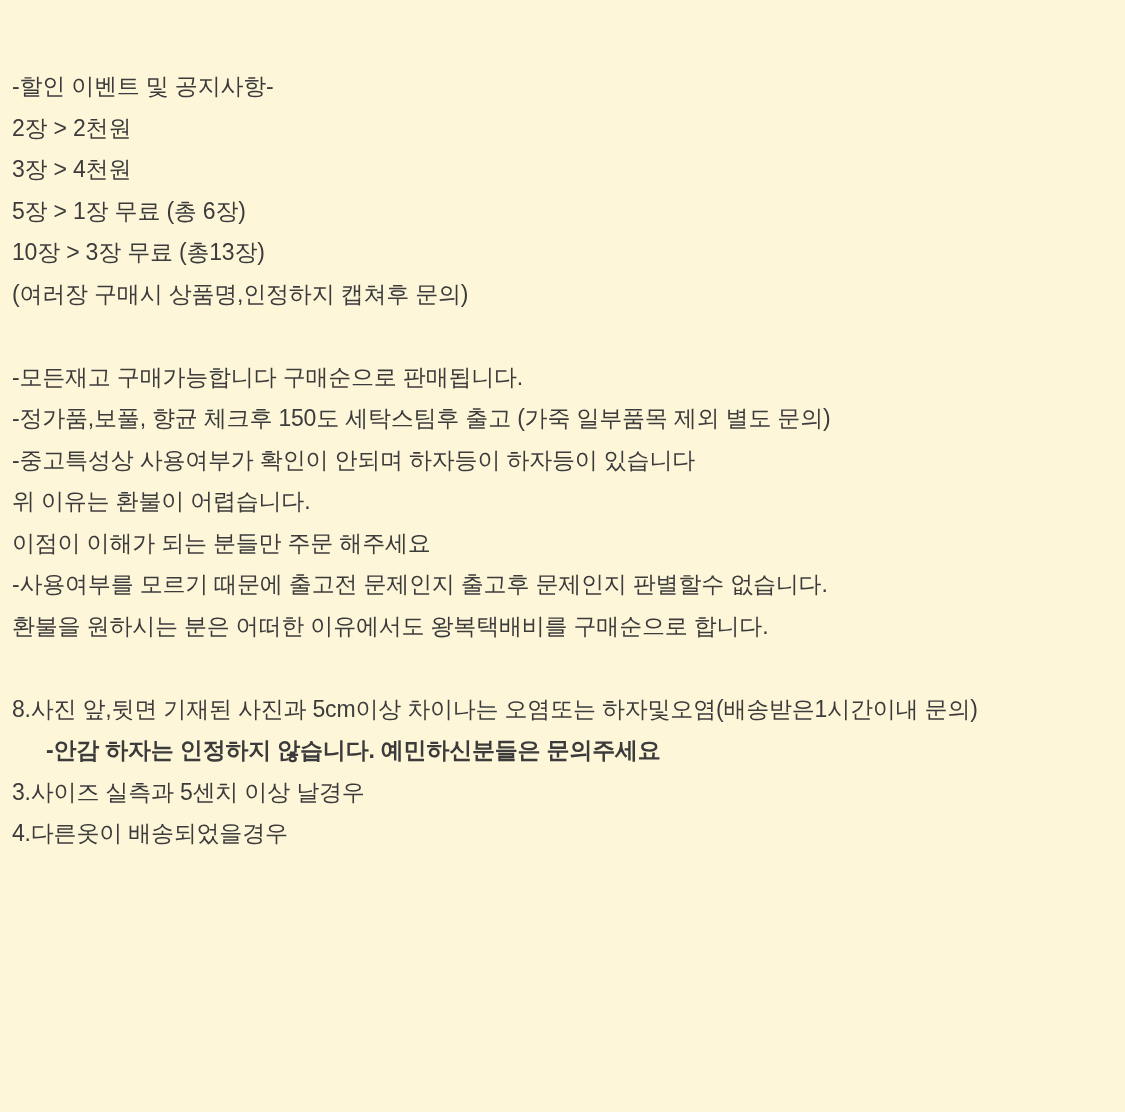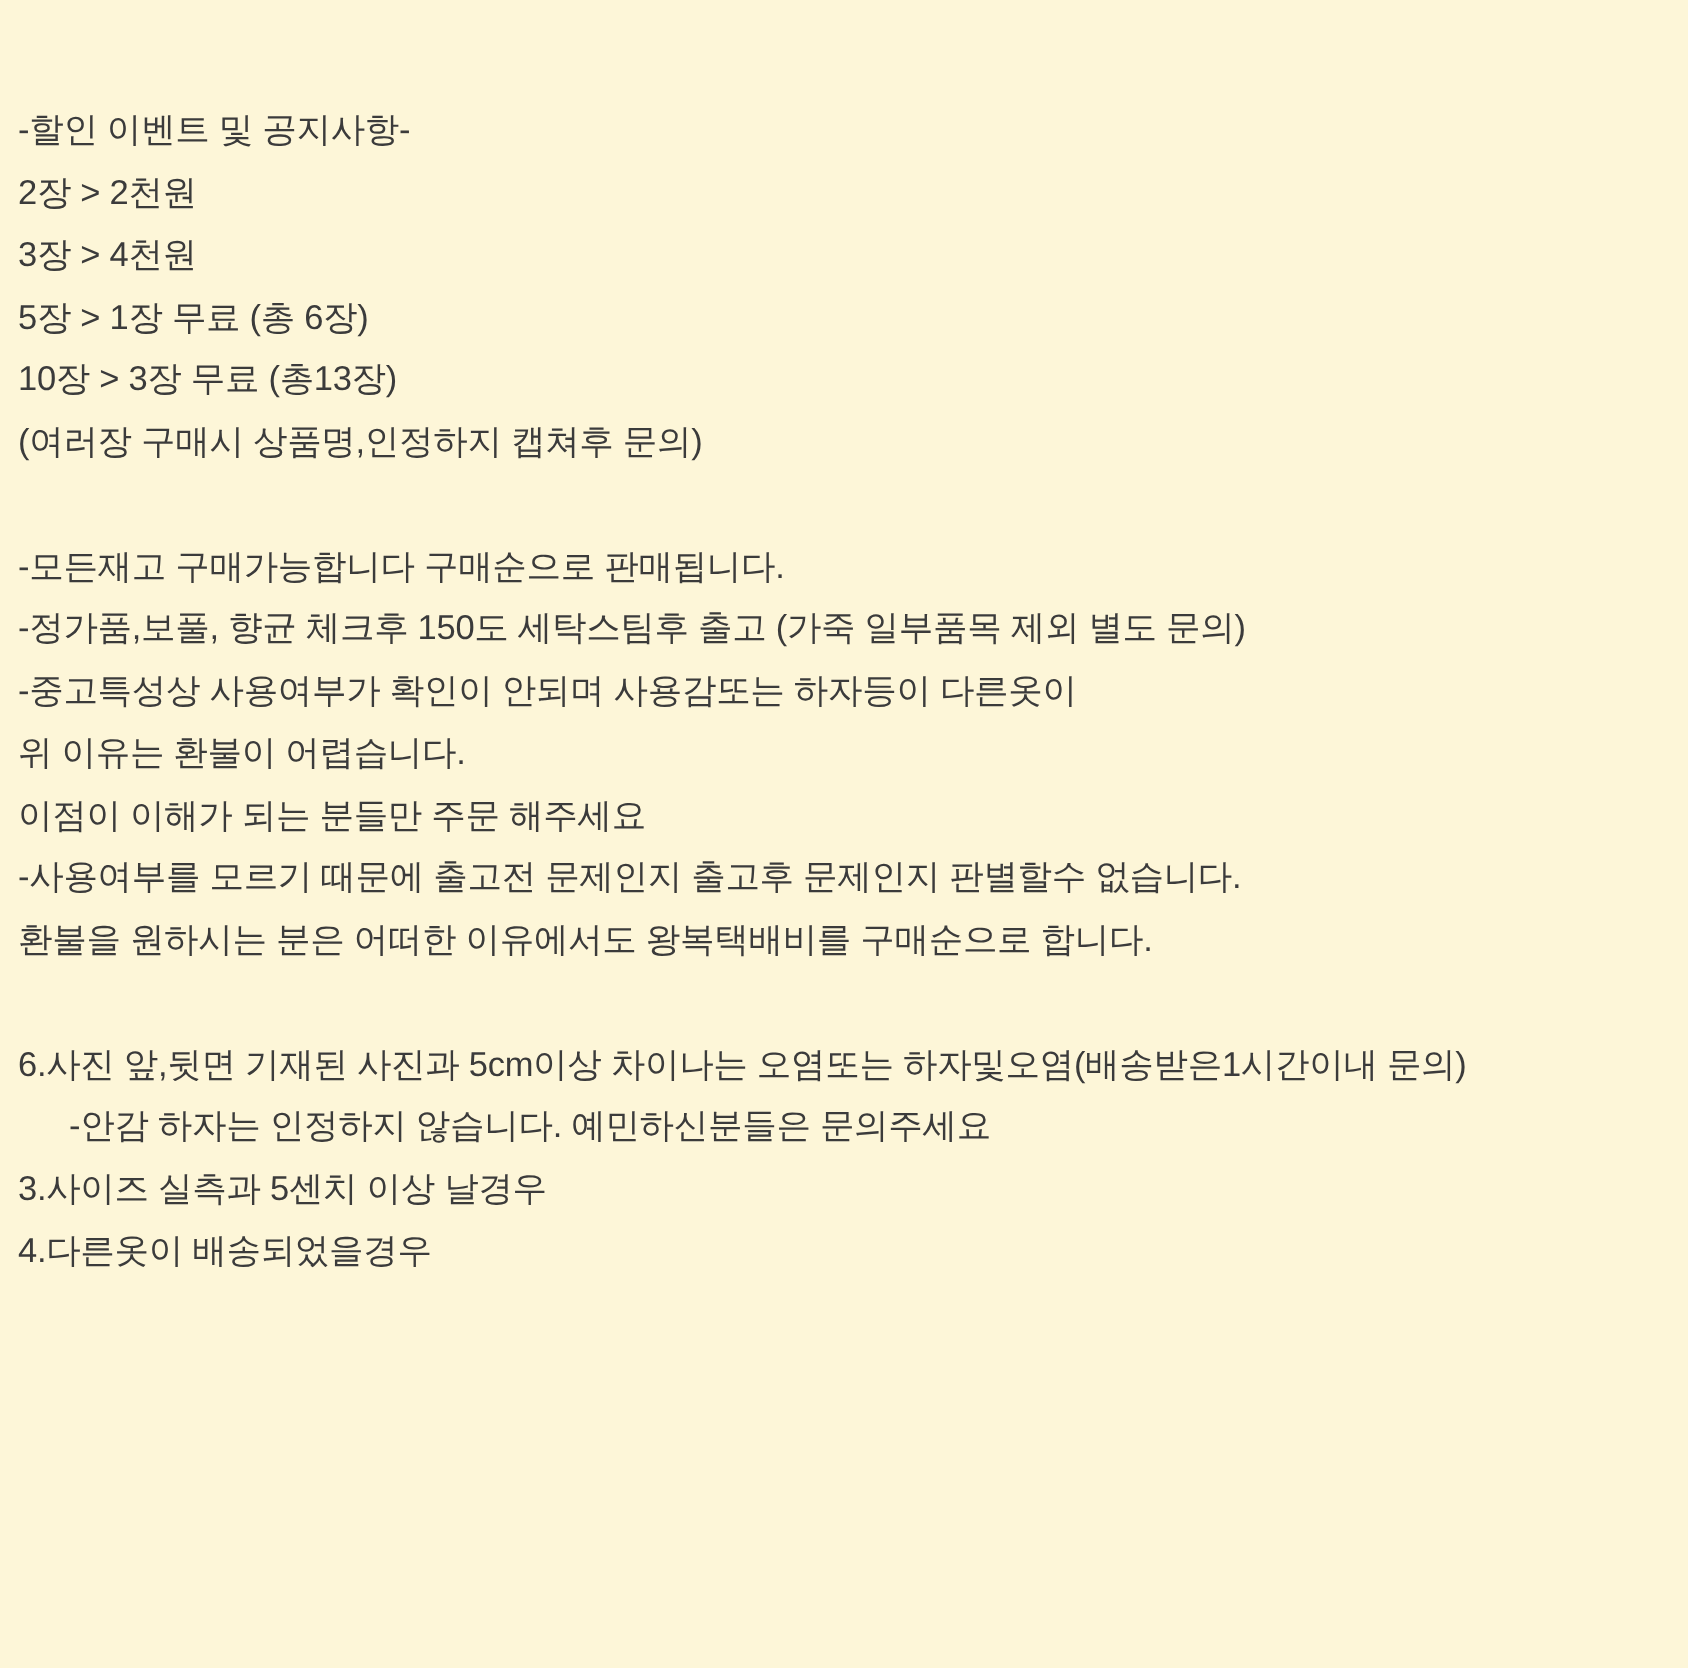"-중고특성상 사용여부가 확인이 안되며 사용감또는" div.line { text: 사용감또는 하자등이 다른옷이 -> 하자등이 하자등이 있습니다 }
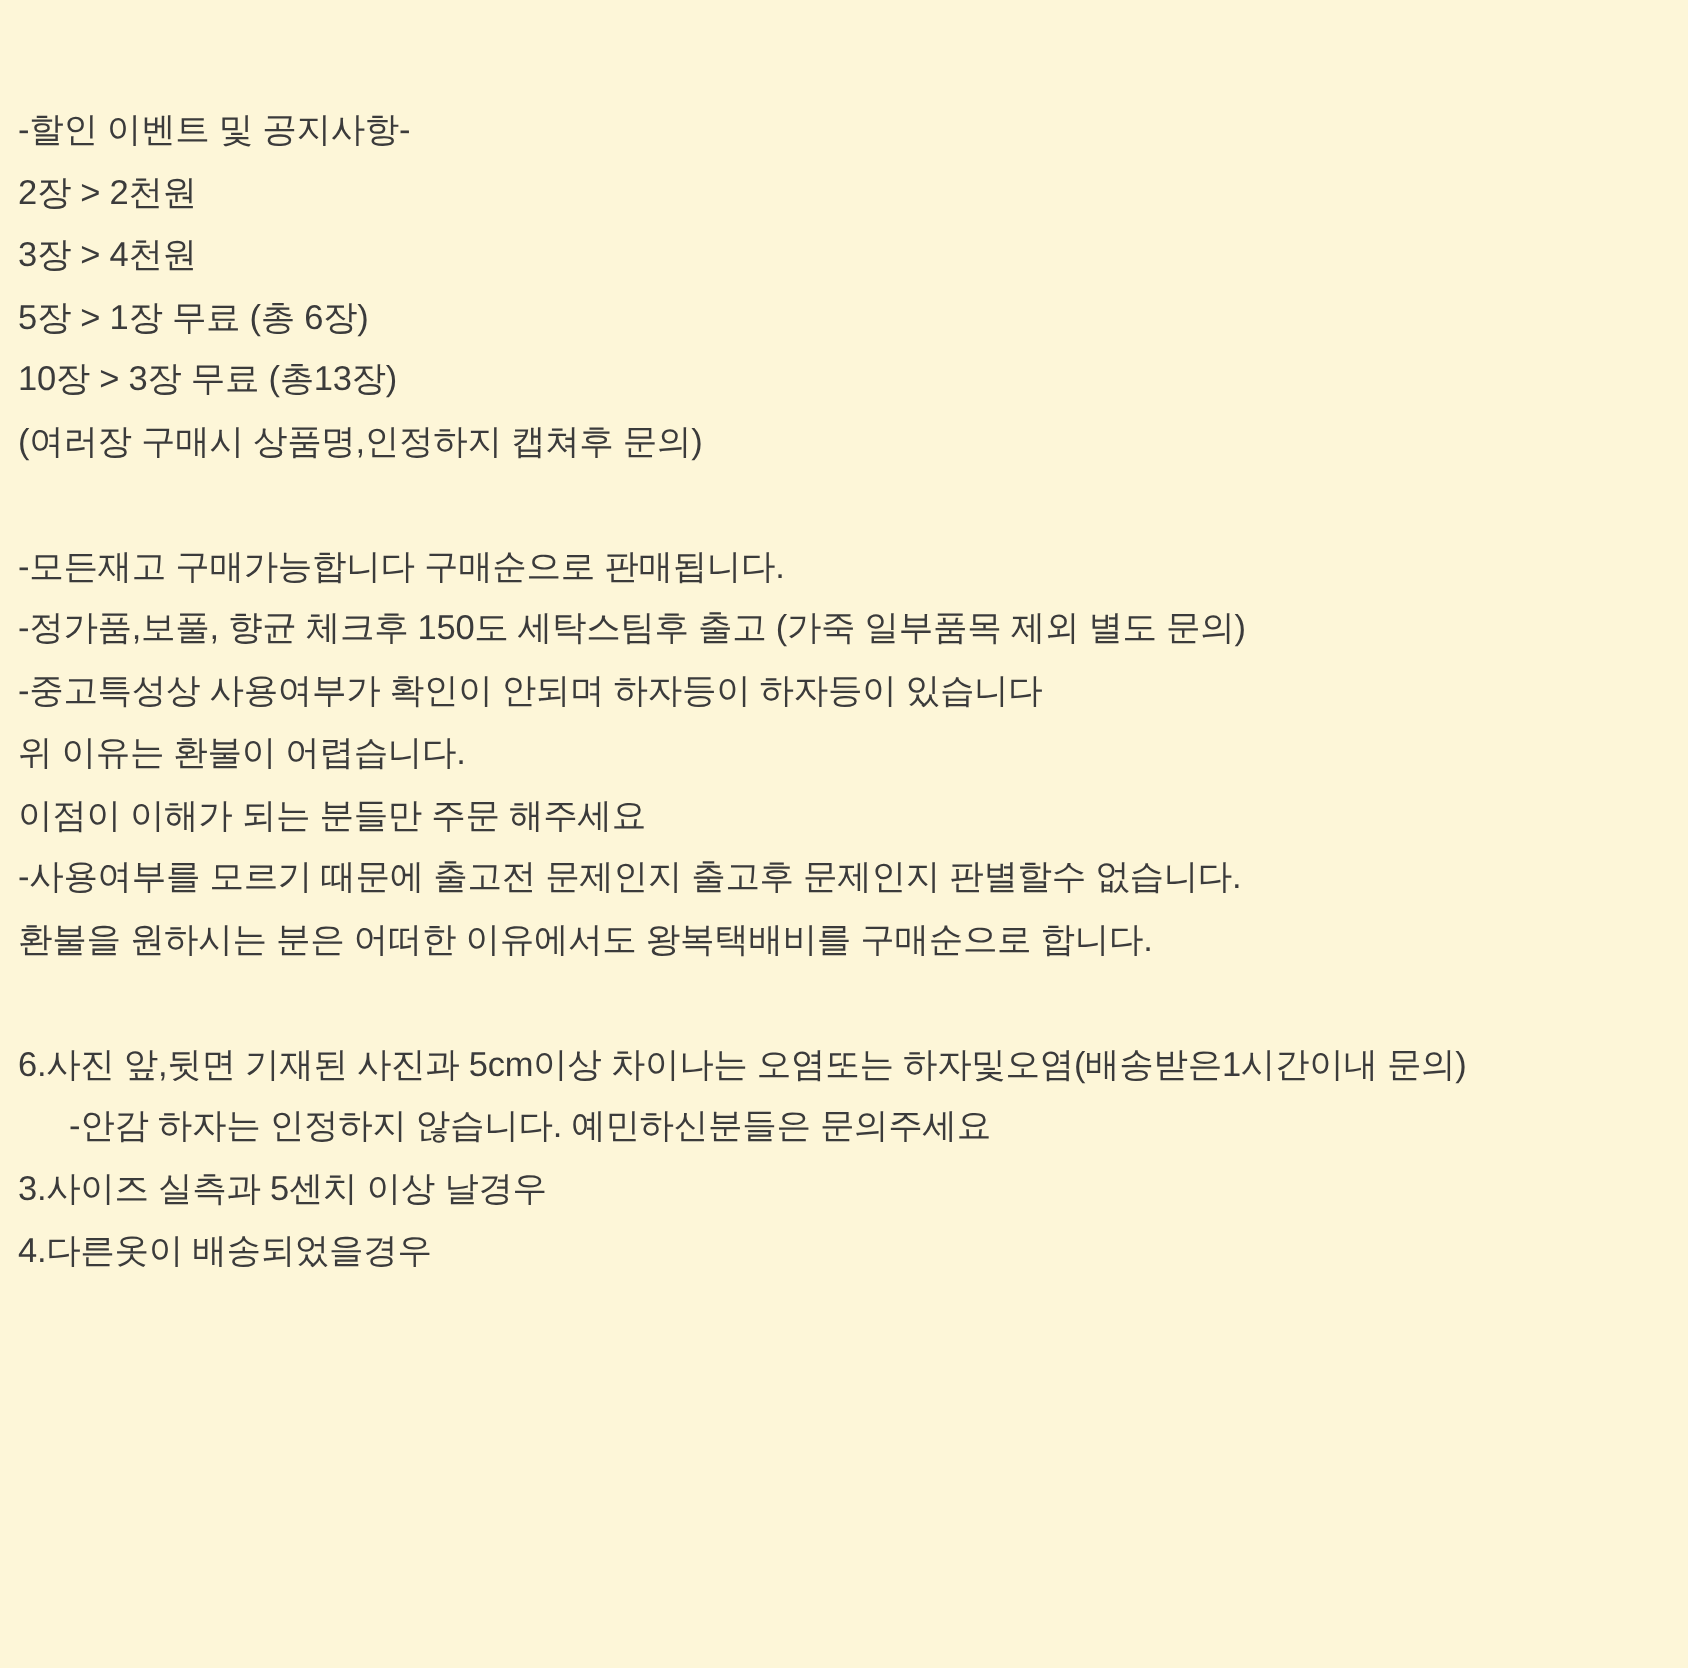"6.사진 앞,뒷면 기재된 사진과 5cm이상" div.line { text: 6.사진 -> 8.사진 }
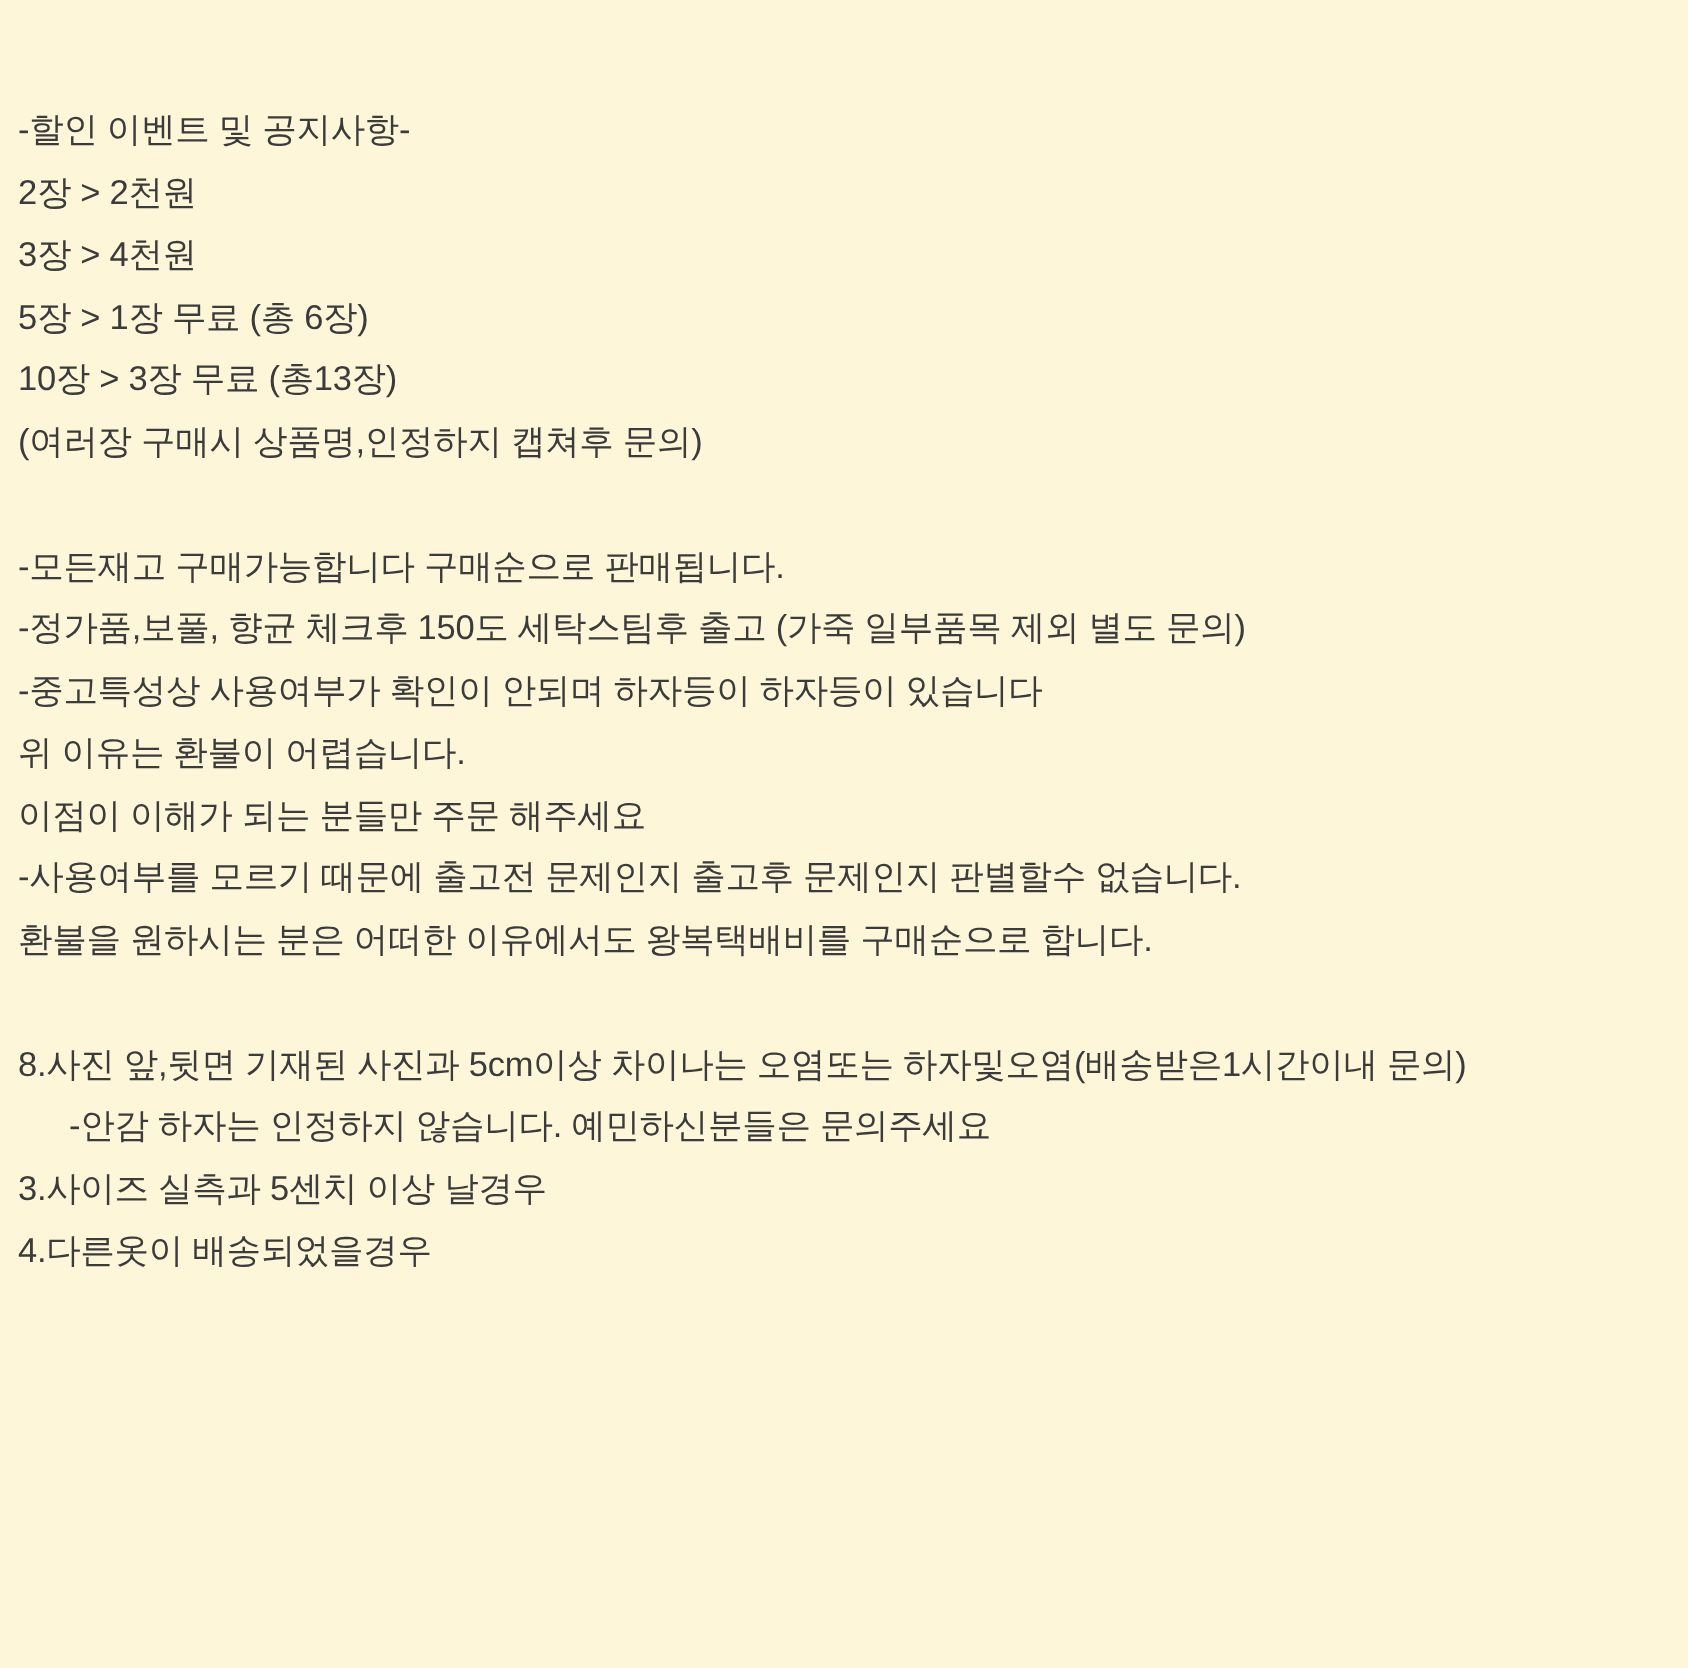"-안감 하자는 인정하지 않습니다. 예민하신분들은" .line.indented { font-weight: none -> bold }
